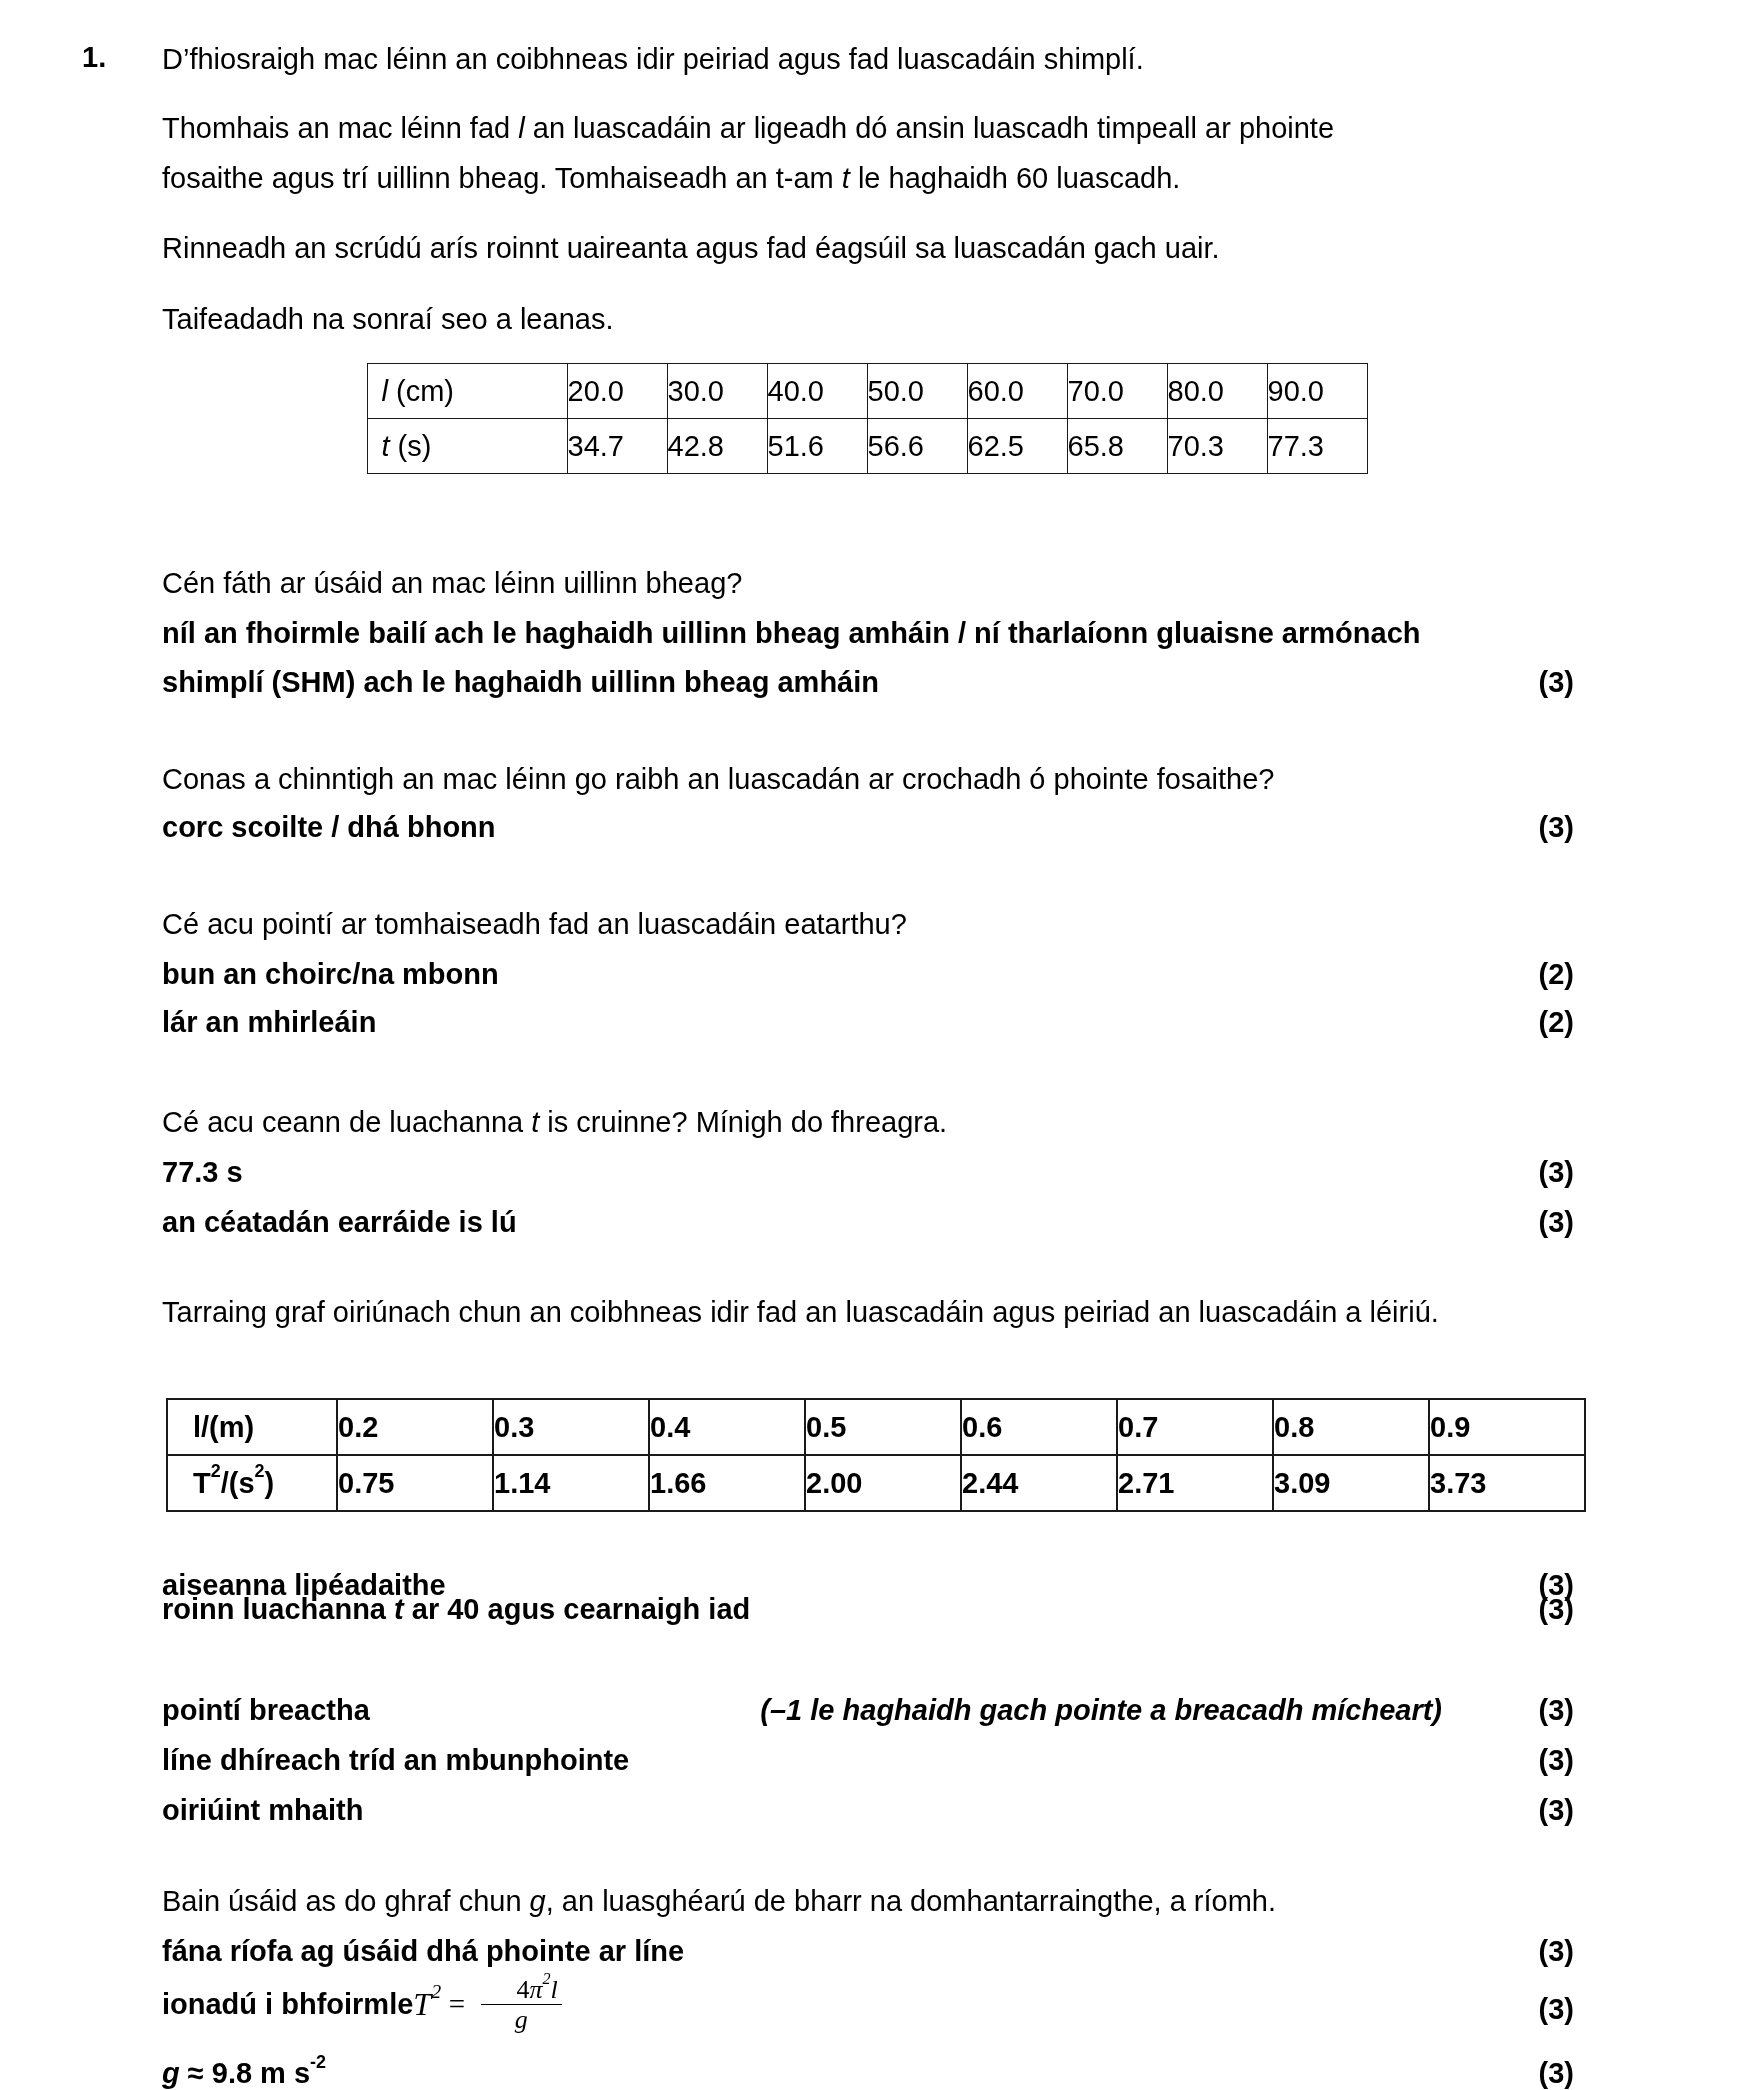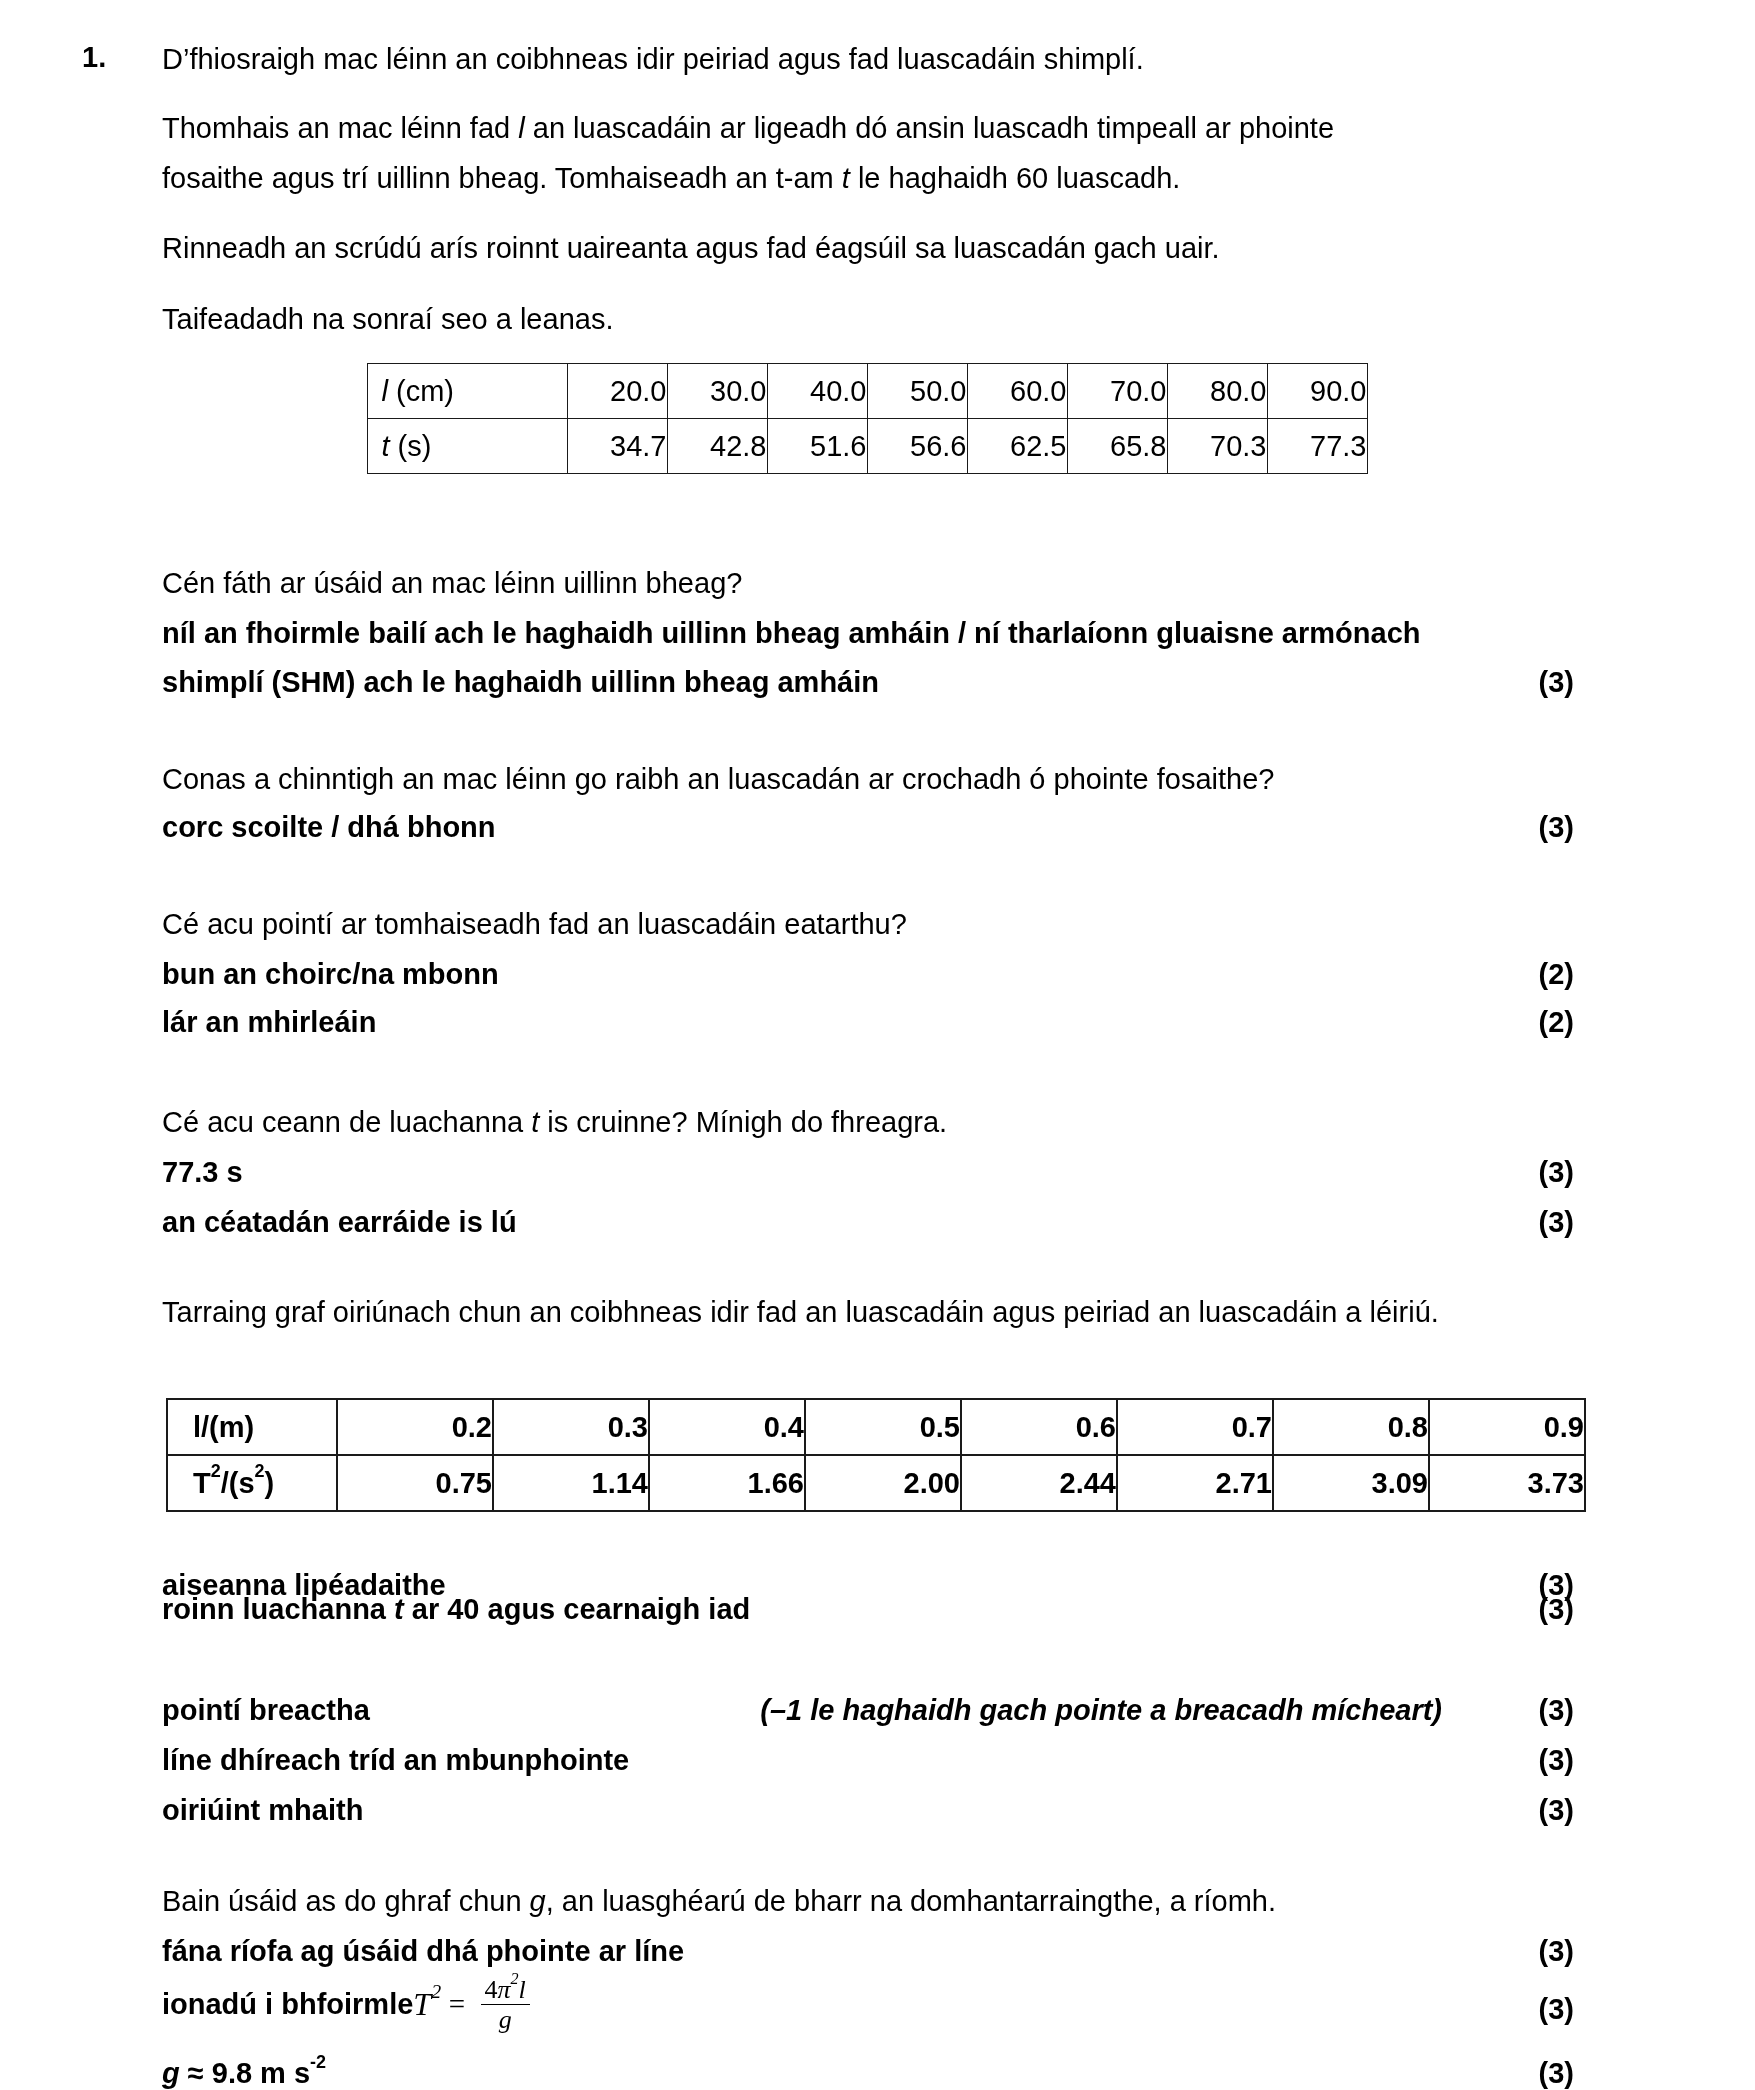"20.0" table td { text-align: right -> left }
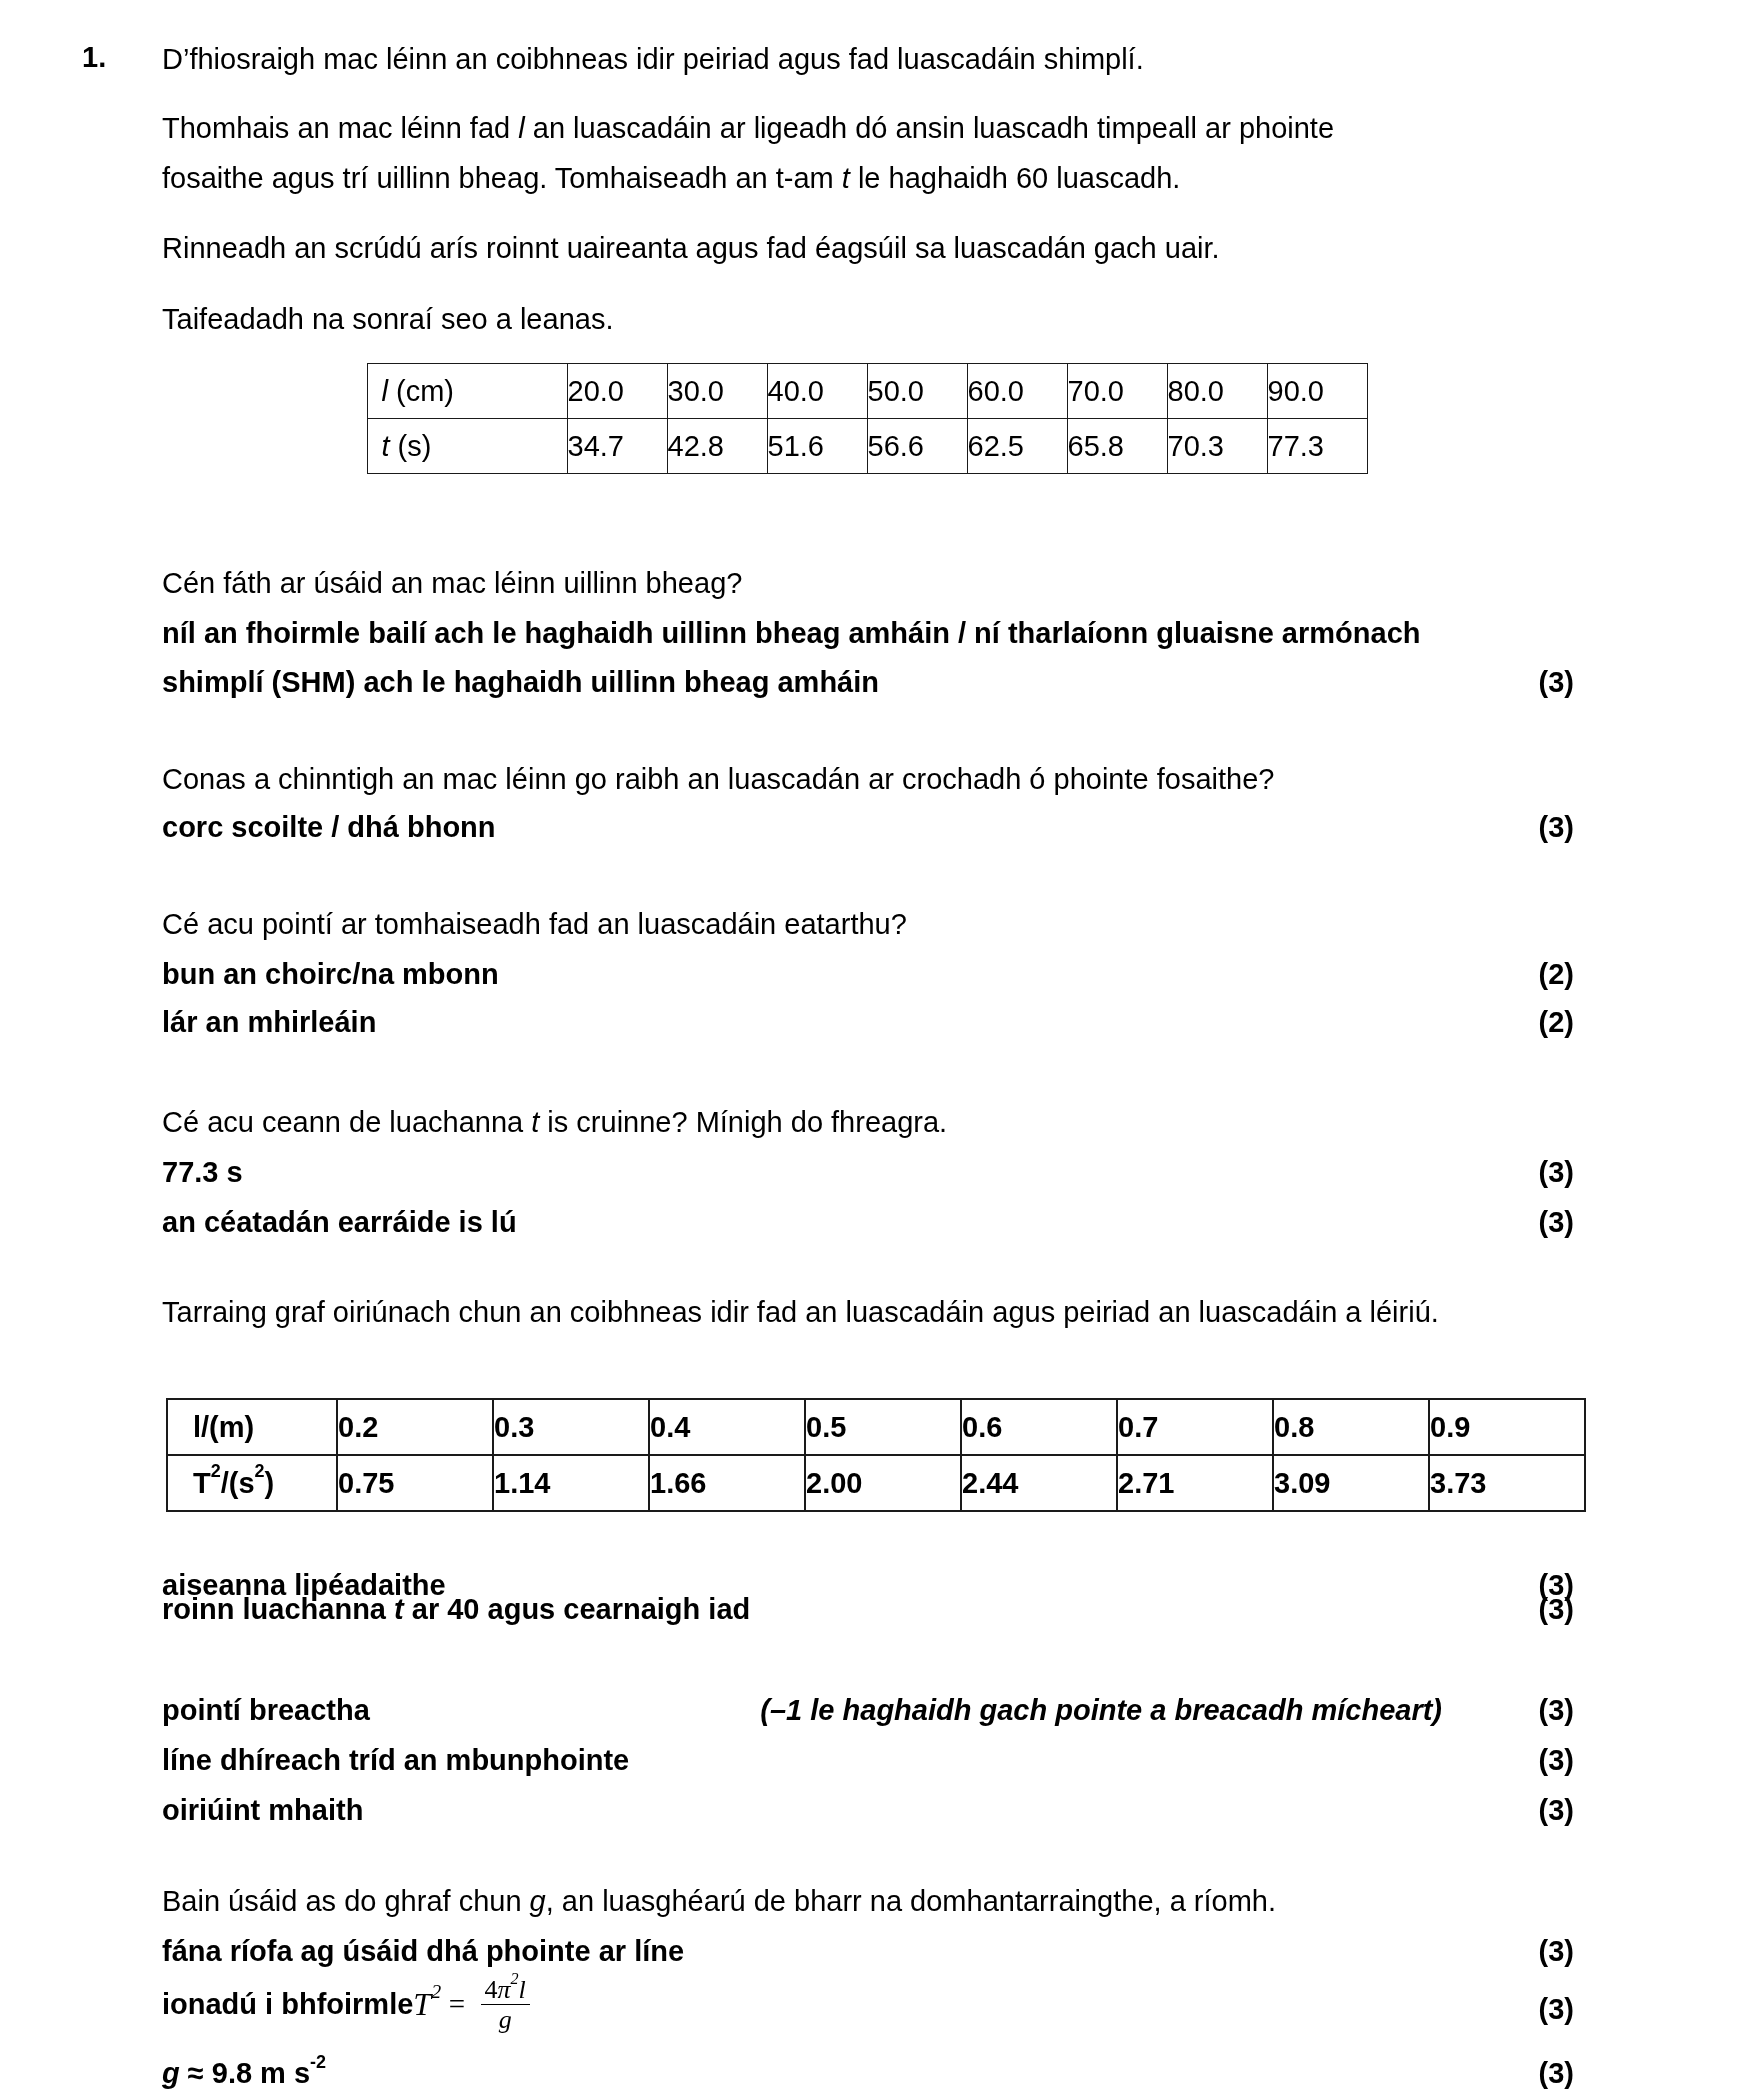"4π2l" .frac .num { margin-left: none -> 32px }
